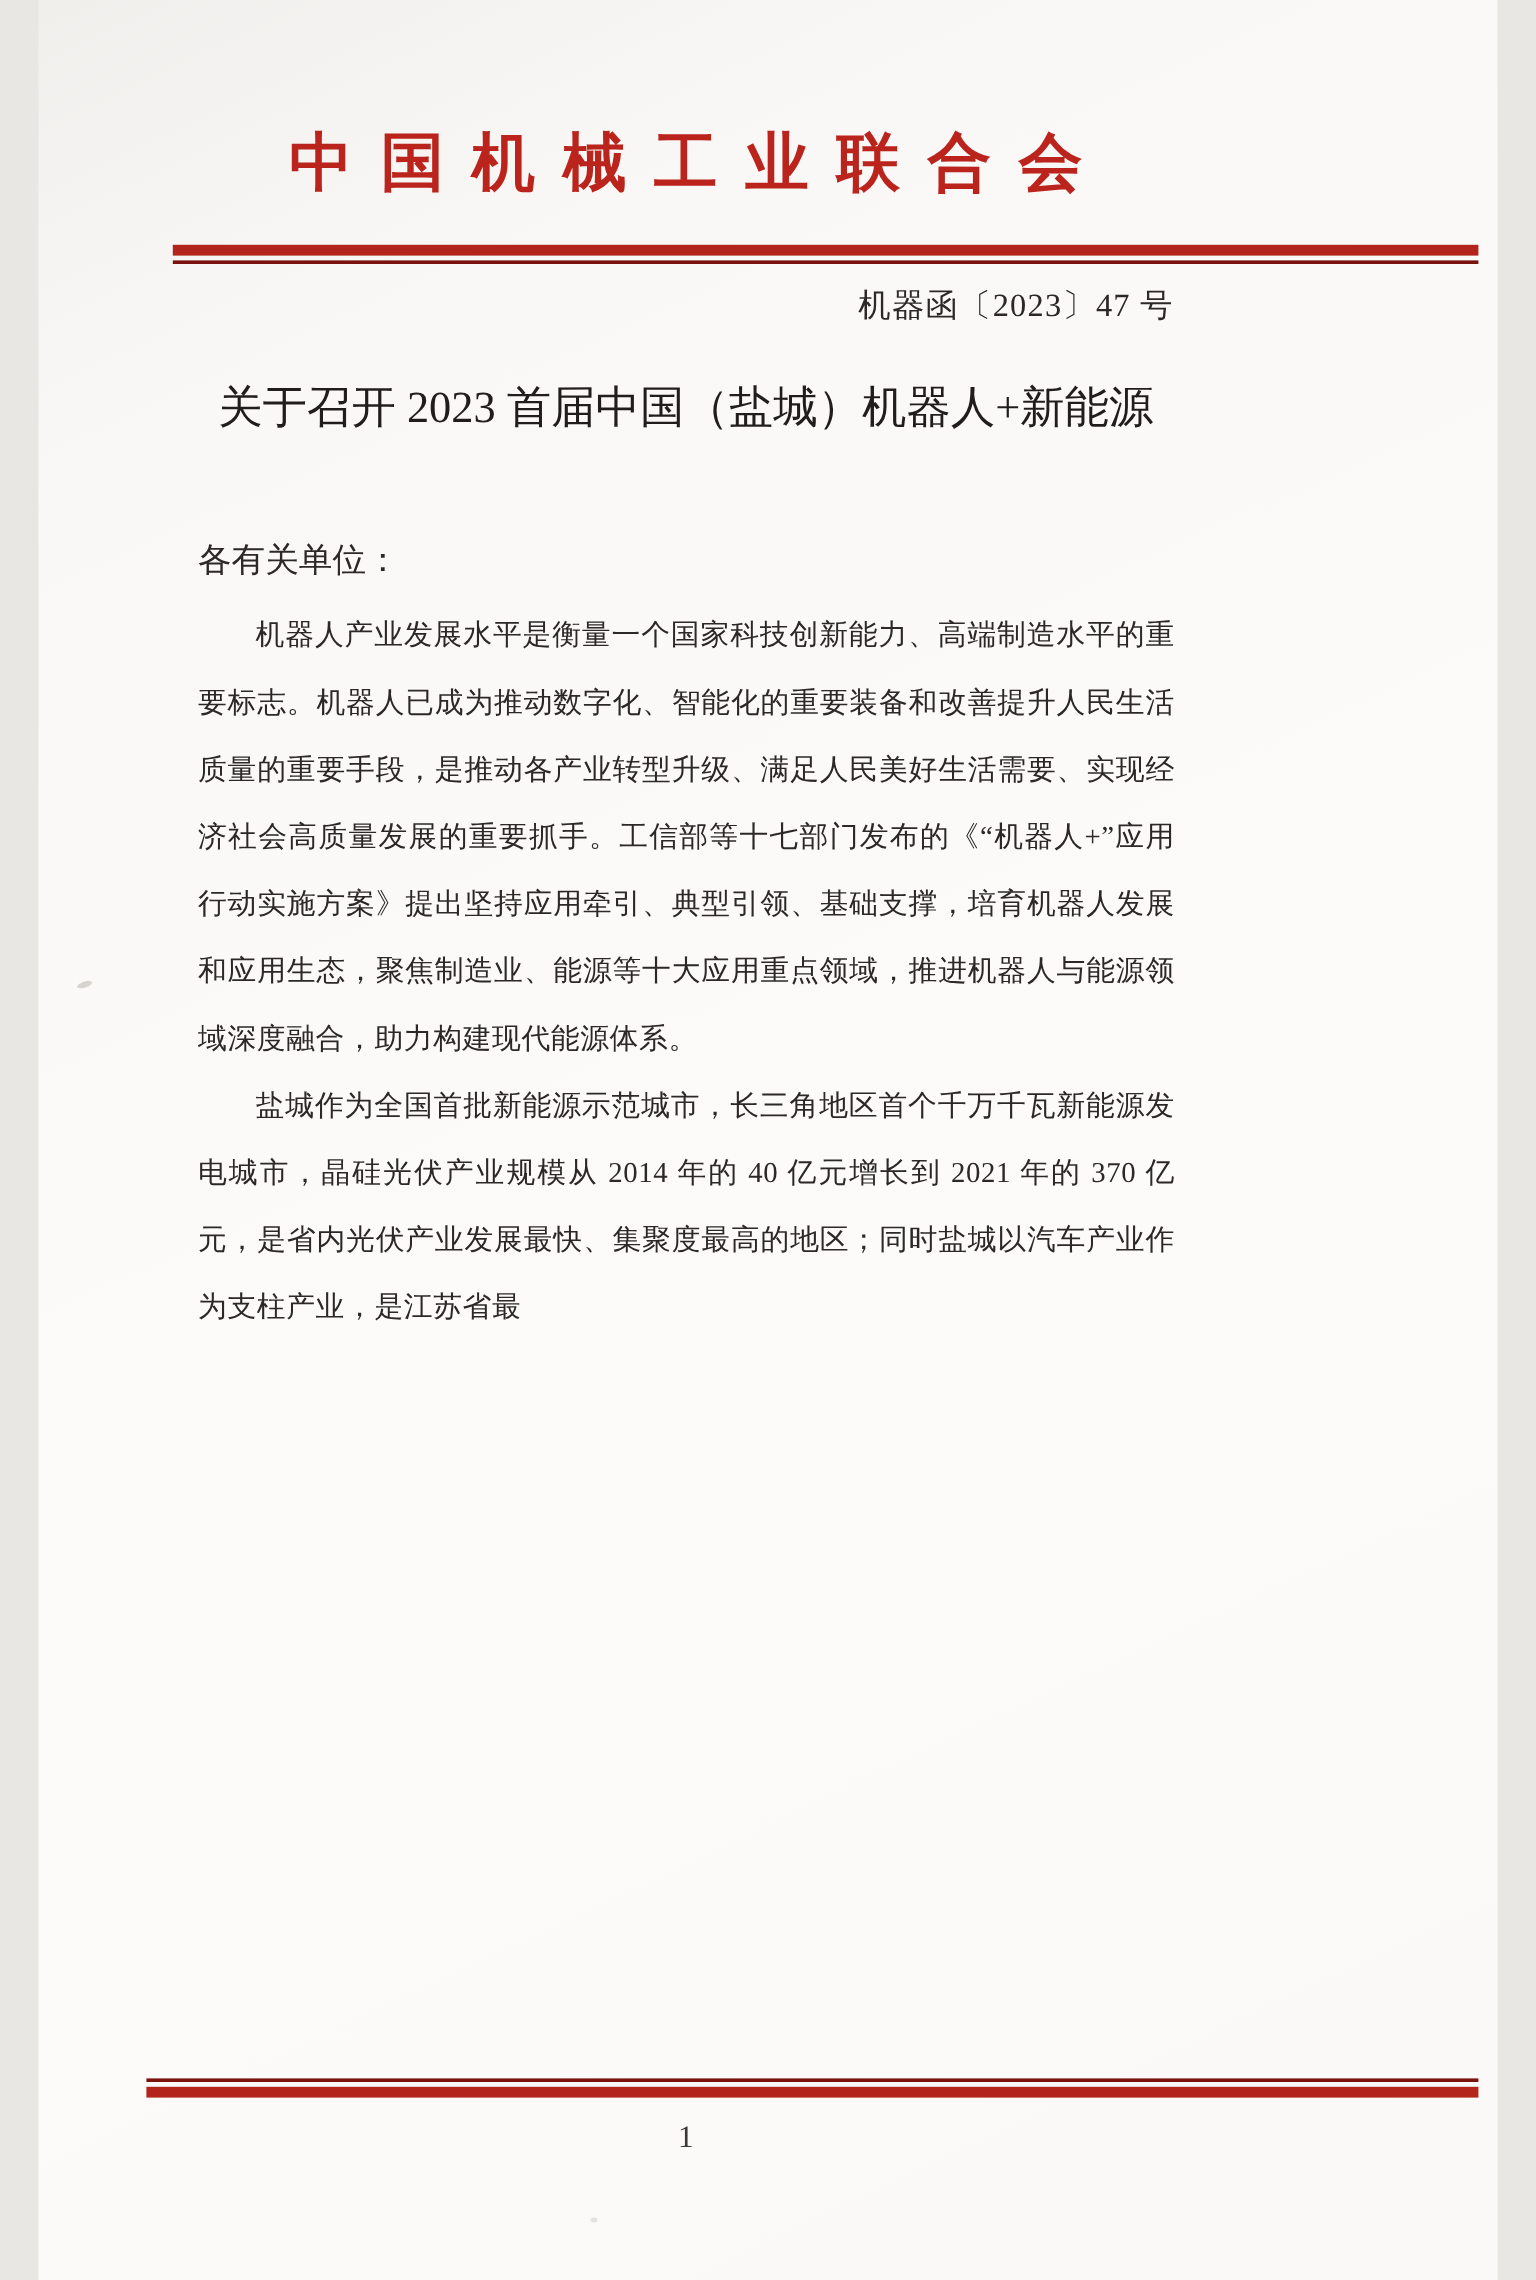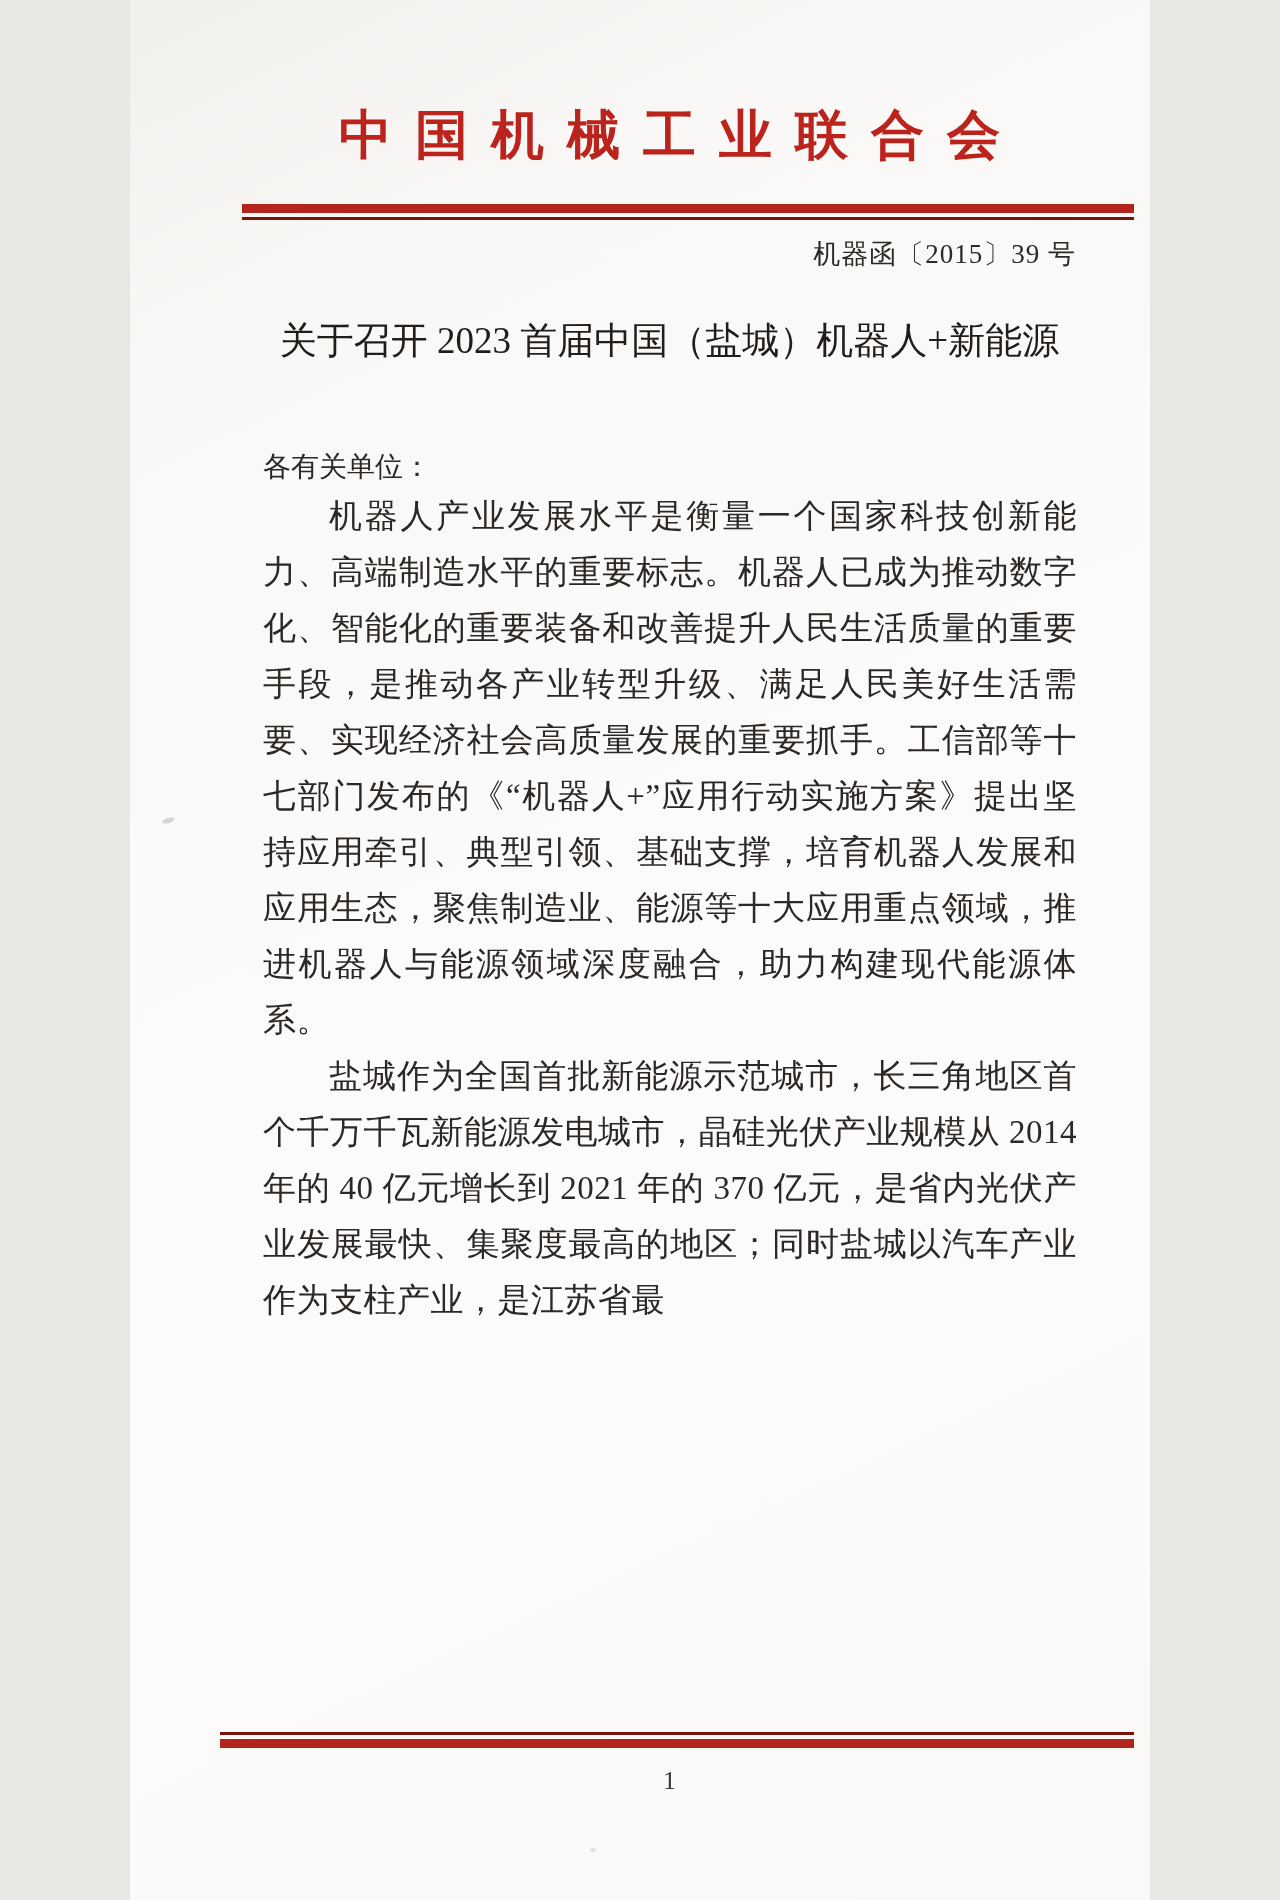"中国机械工业联合会" .page { width: 1020px -> 1216px }
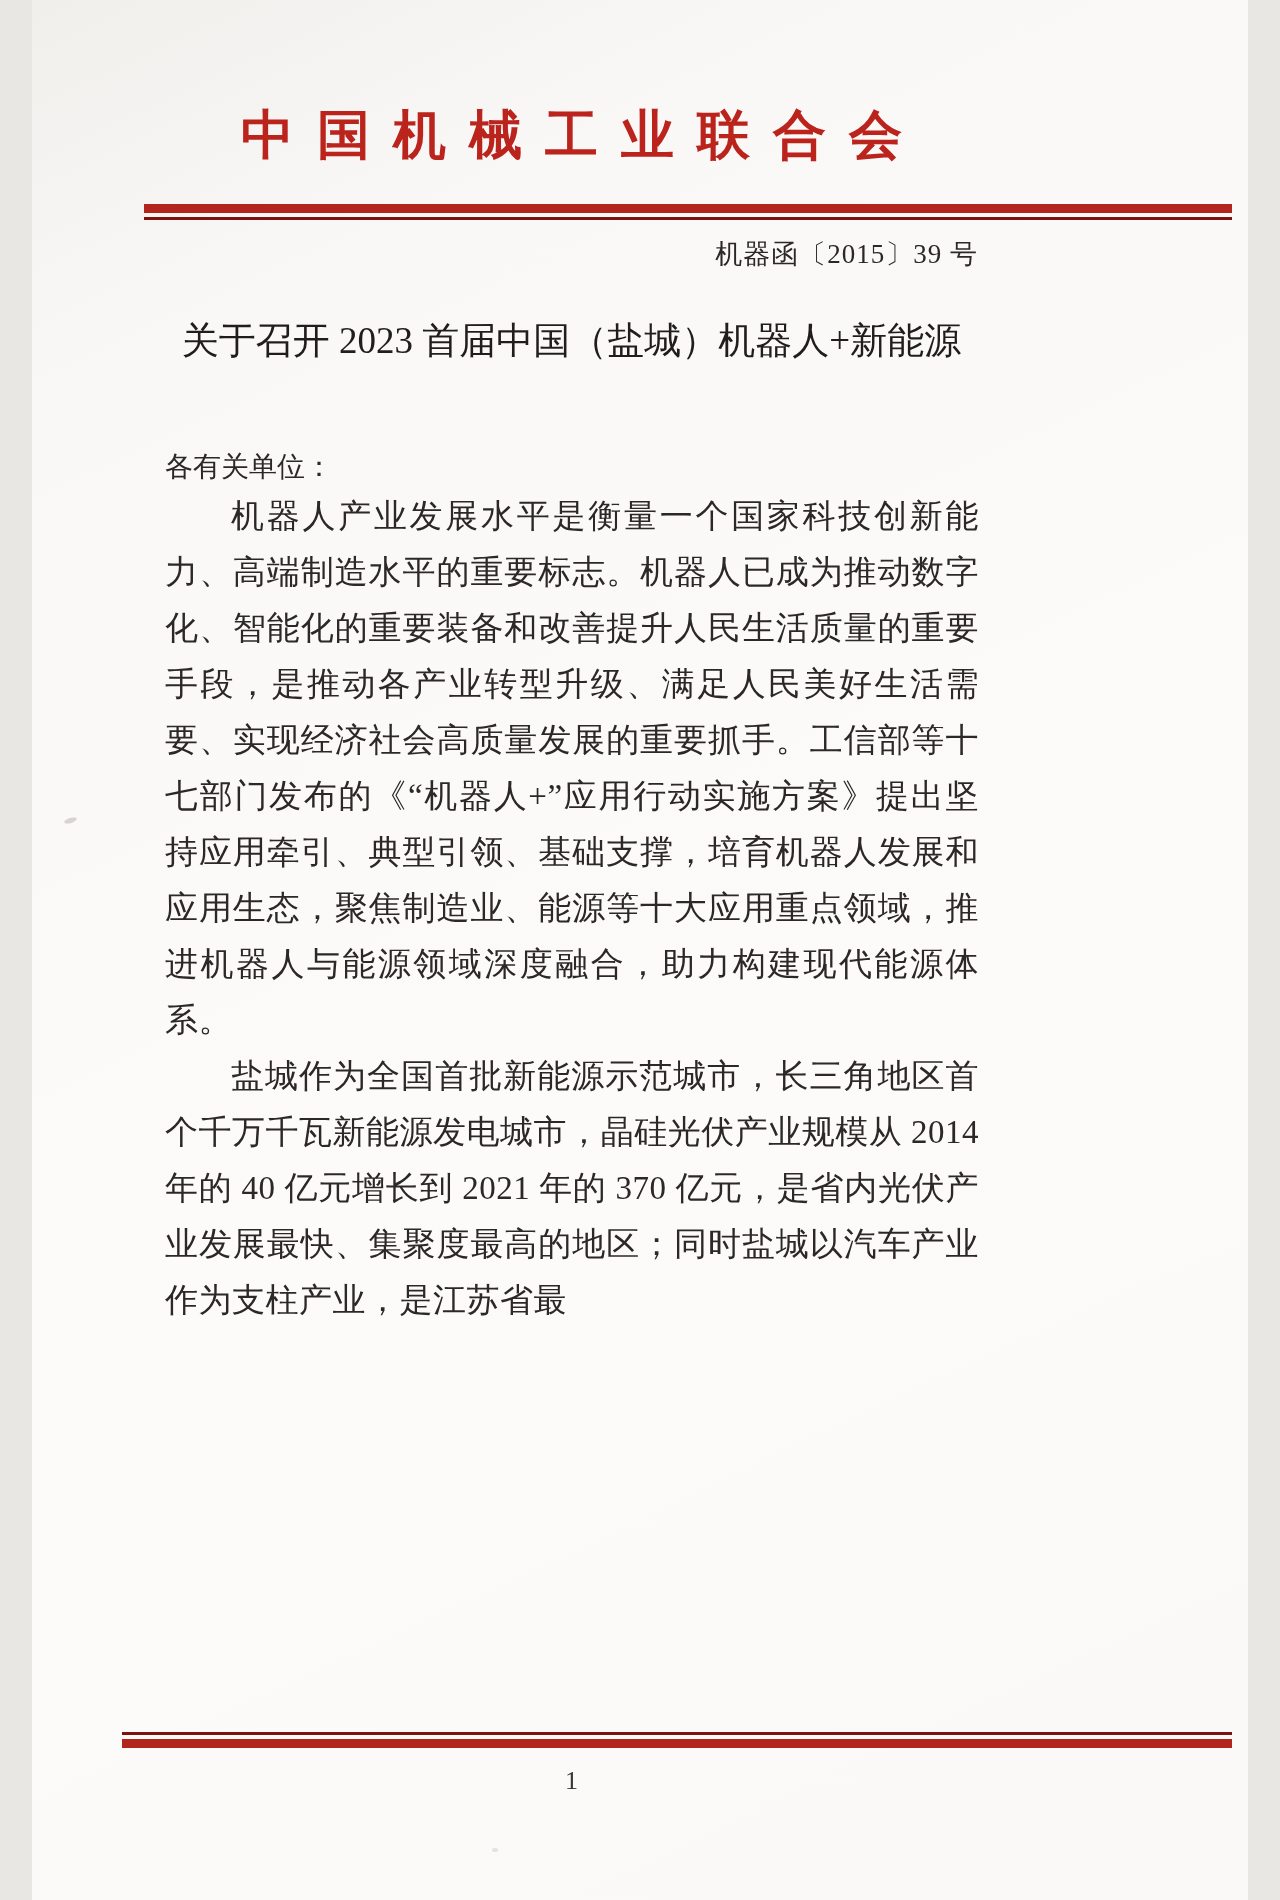"机器函〔2015〕39 号" div.doc-number { text: 2015〕39 -> 2023〕47 }
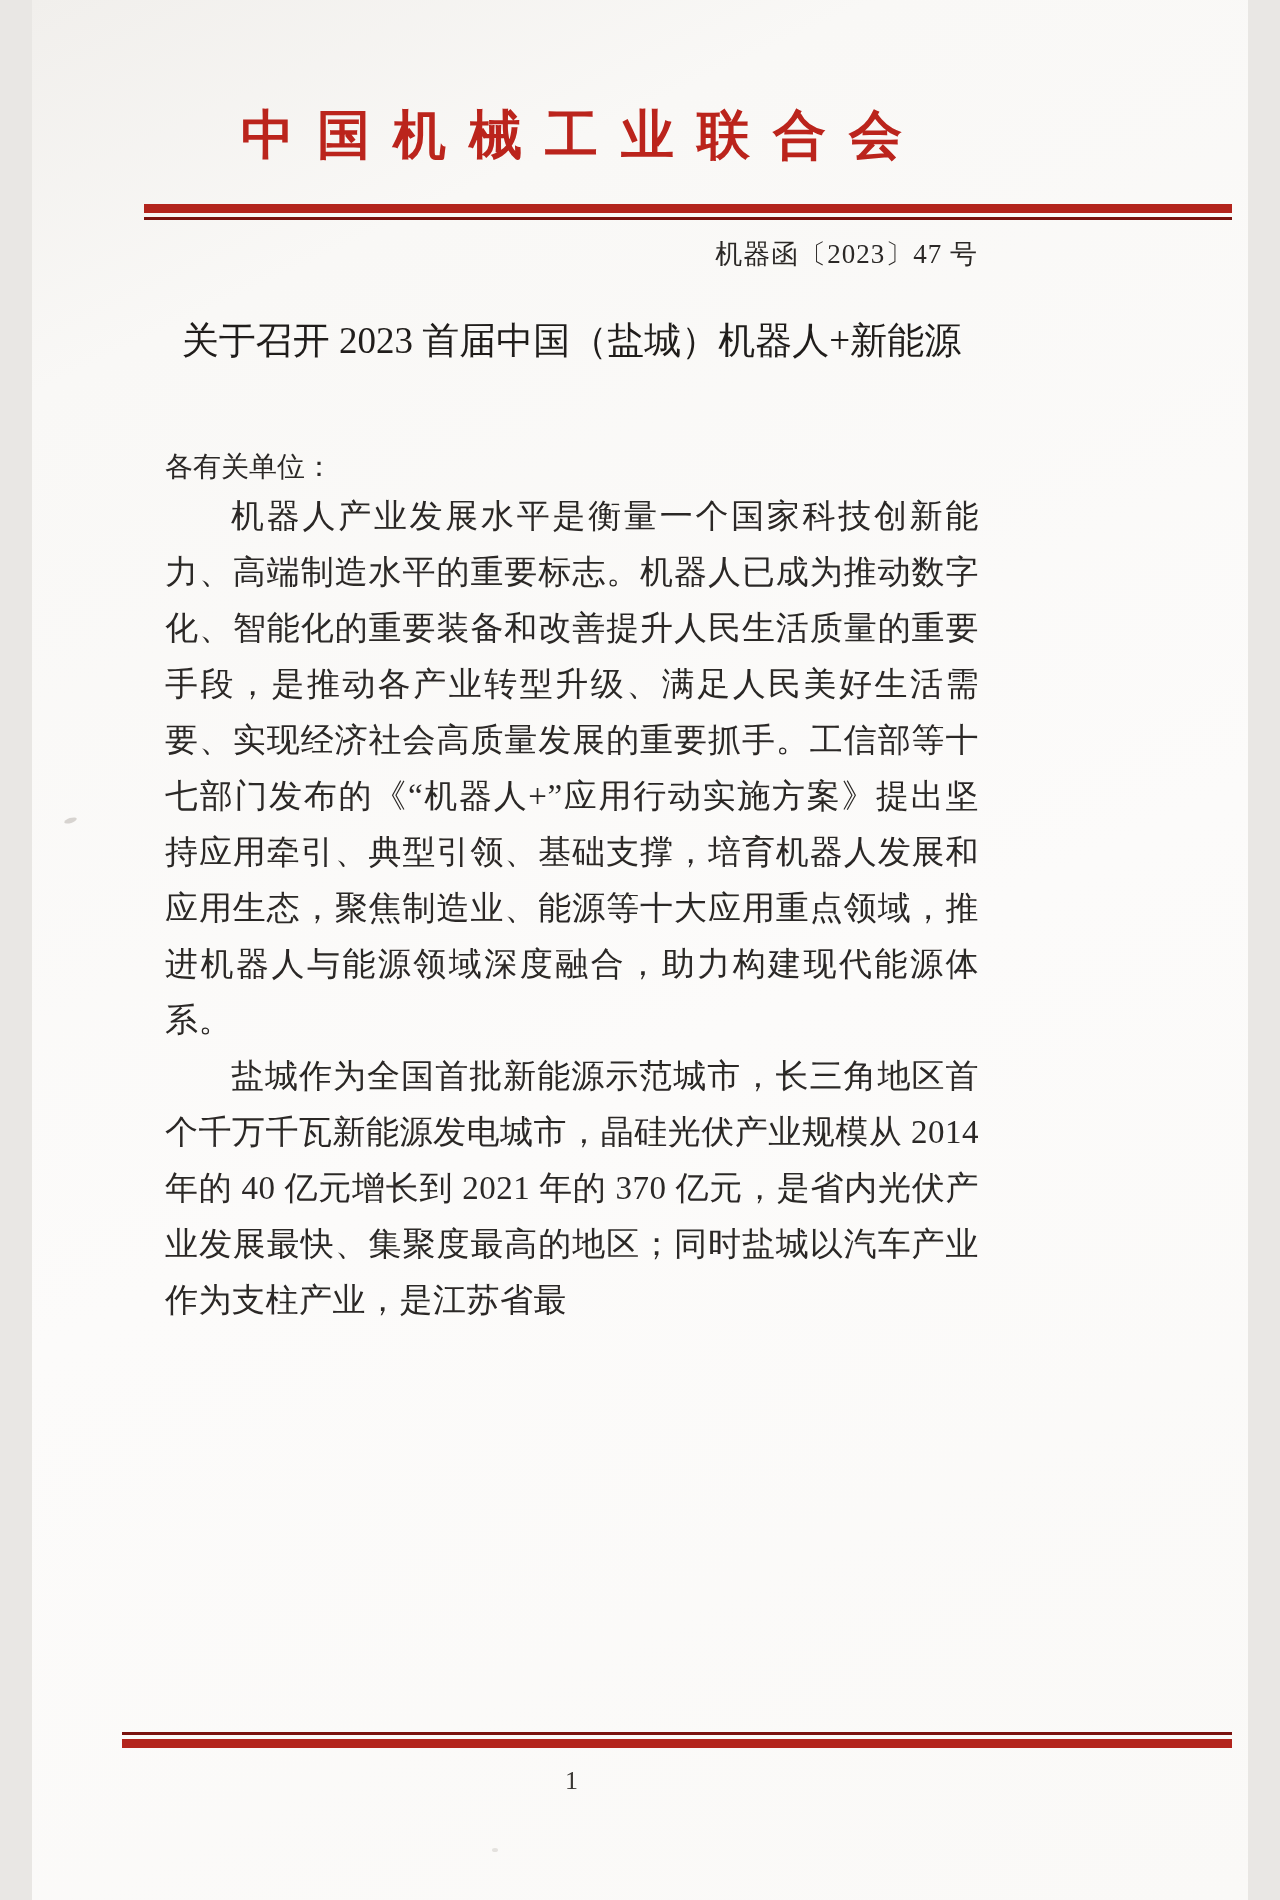"机器人产业发展水平是衡量一个国家科技创新能力、高端制造水平的重要标志。机器人已成" .body-text { font-size: 33px -> 24px; top: 488px -> 502px }
